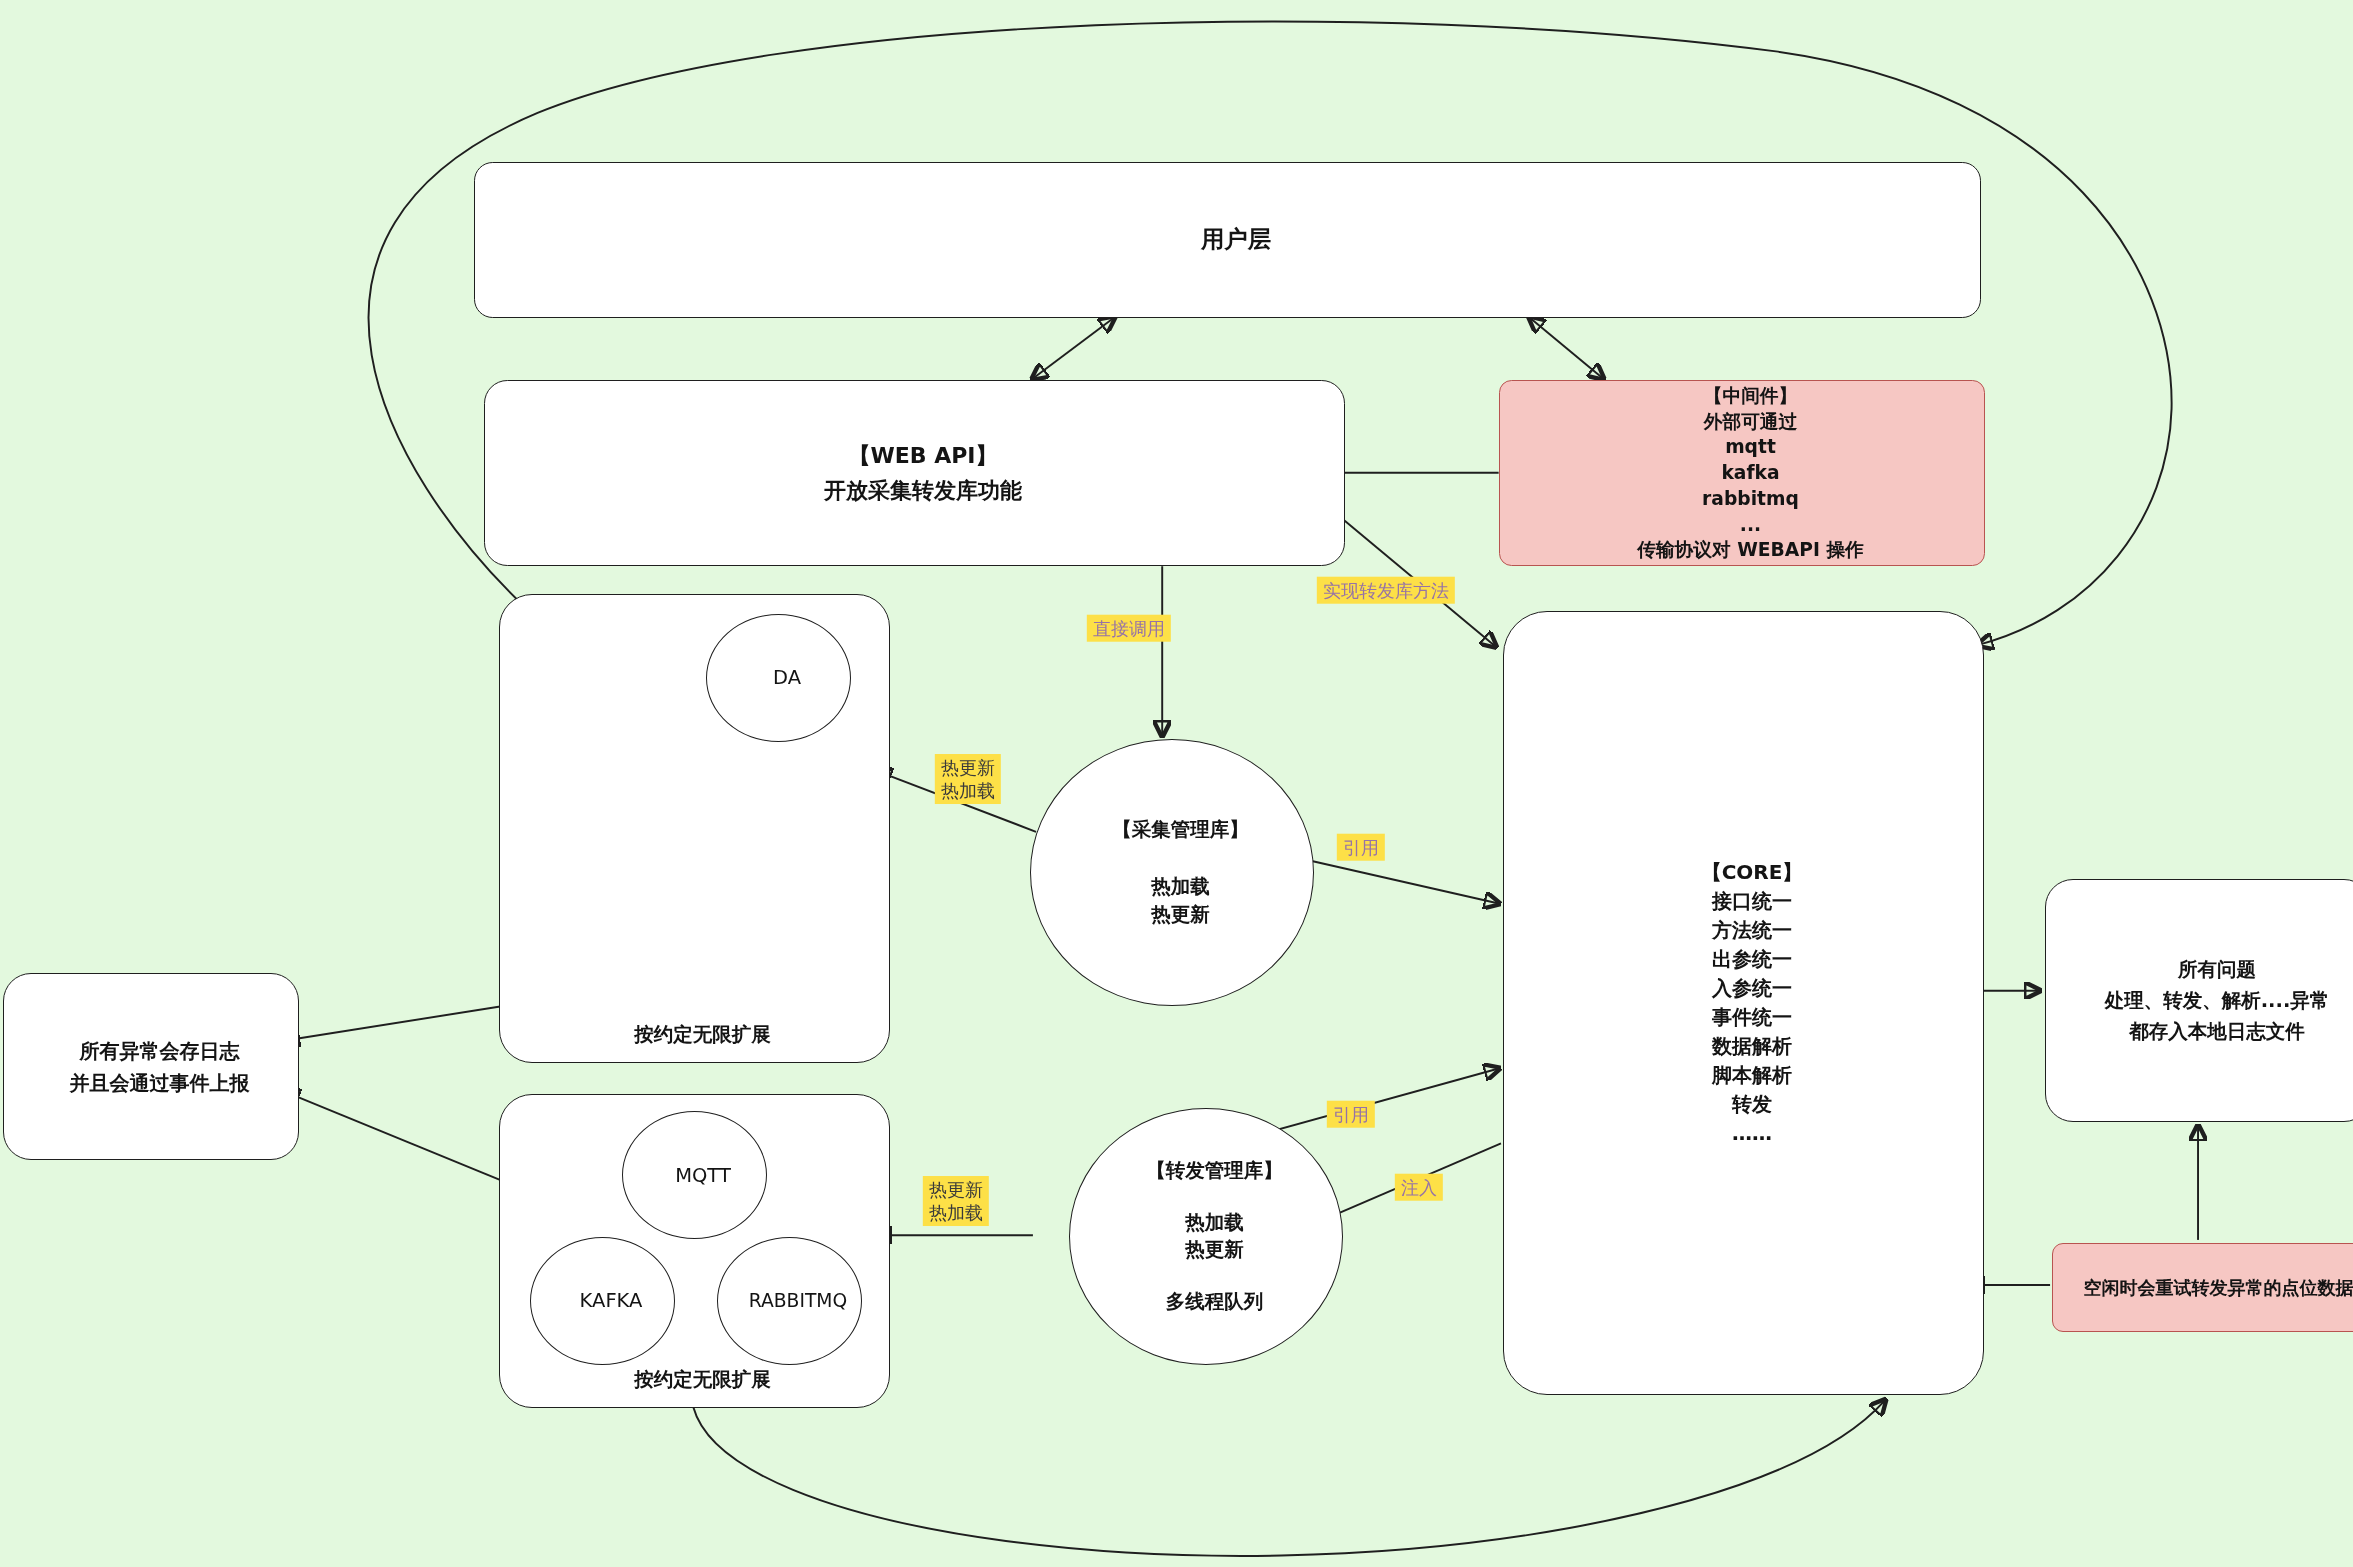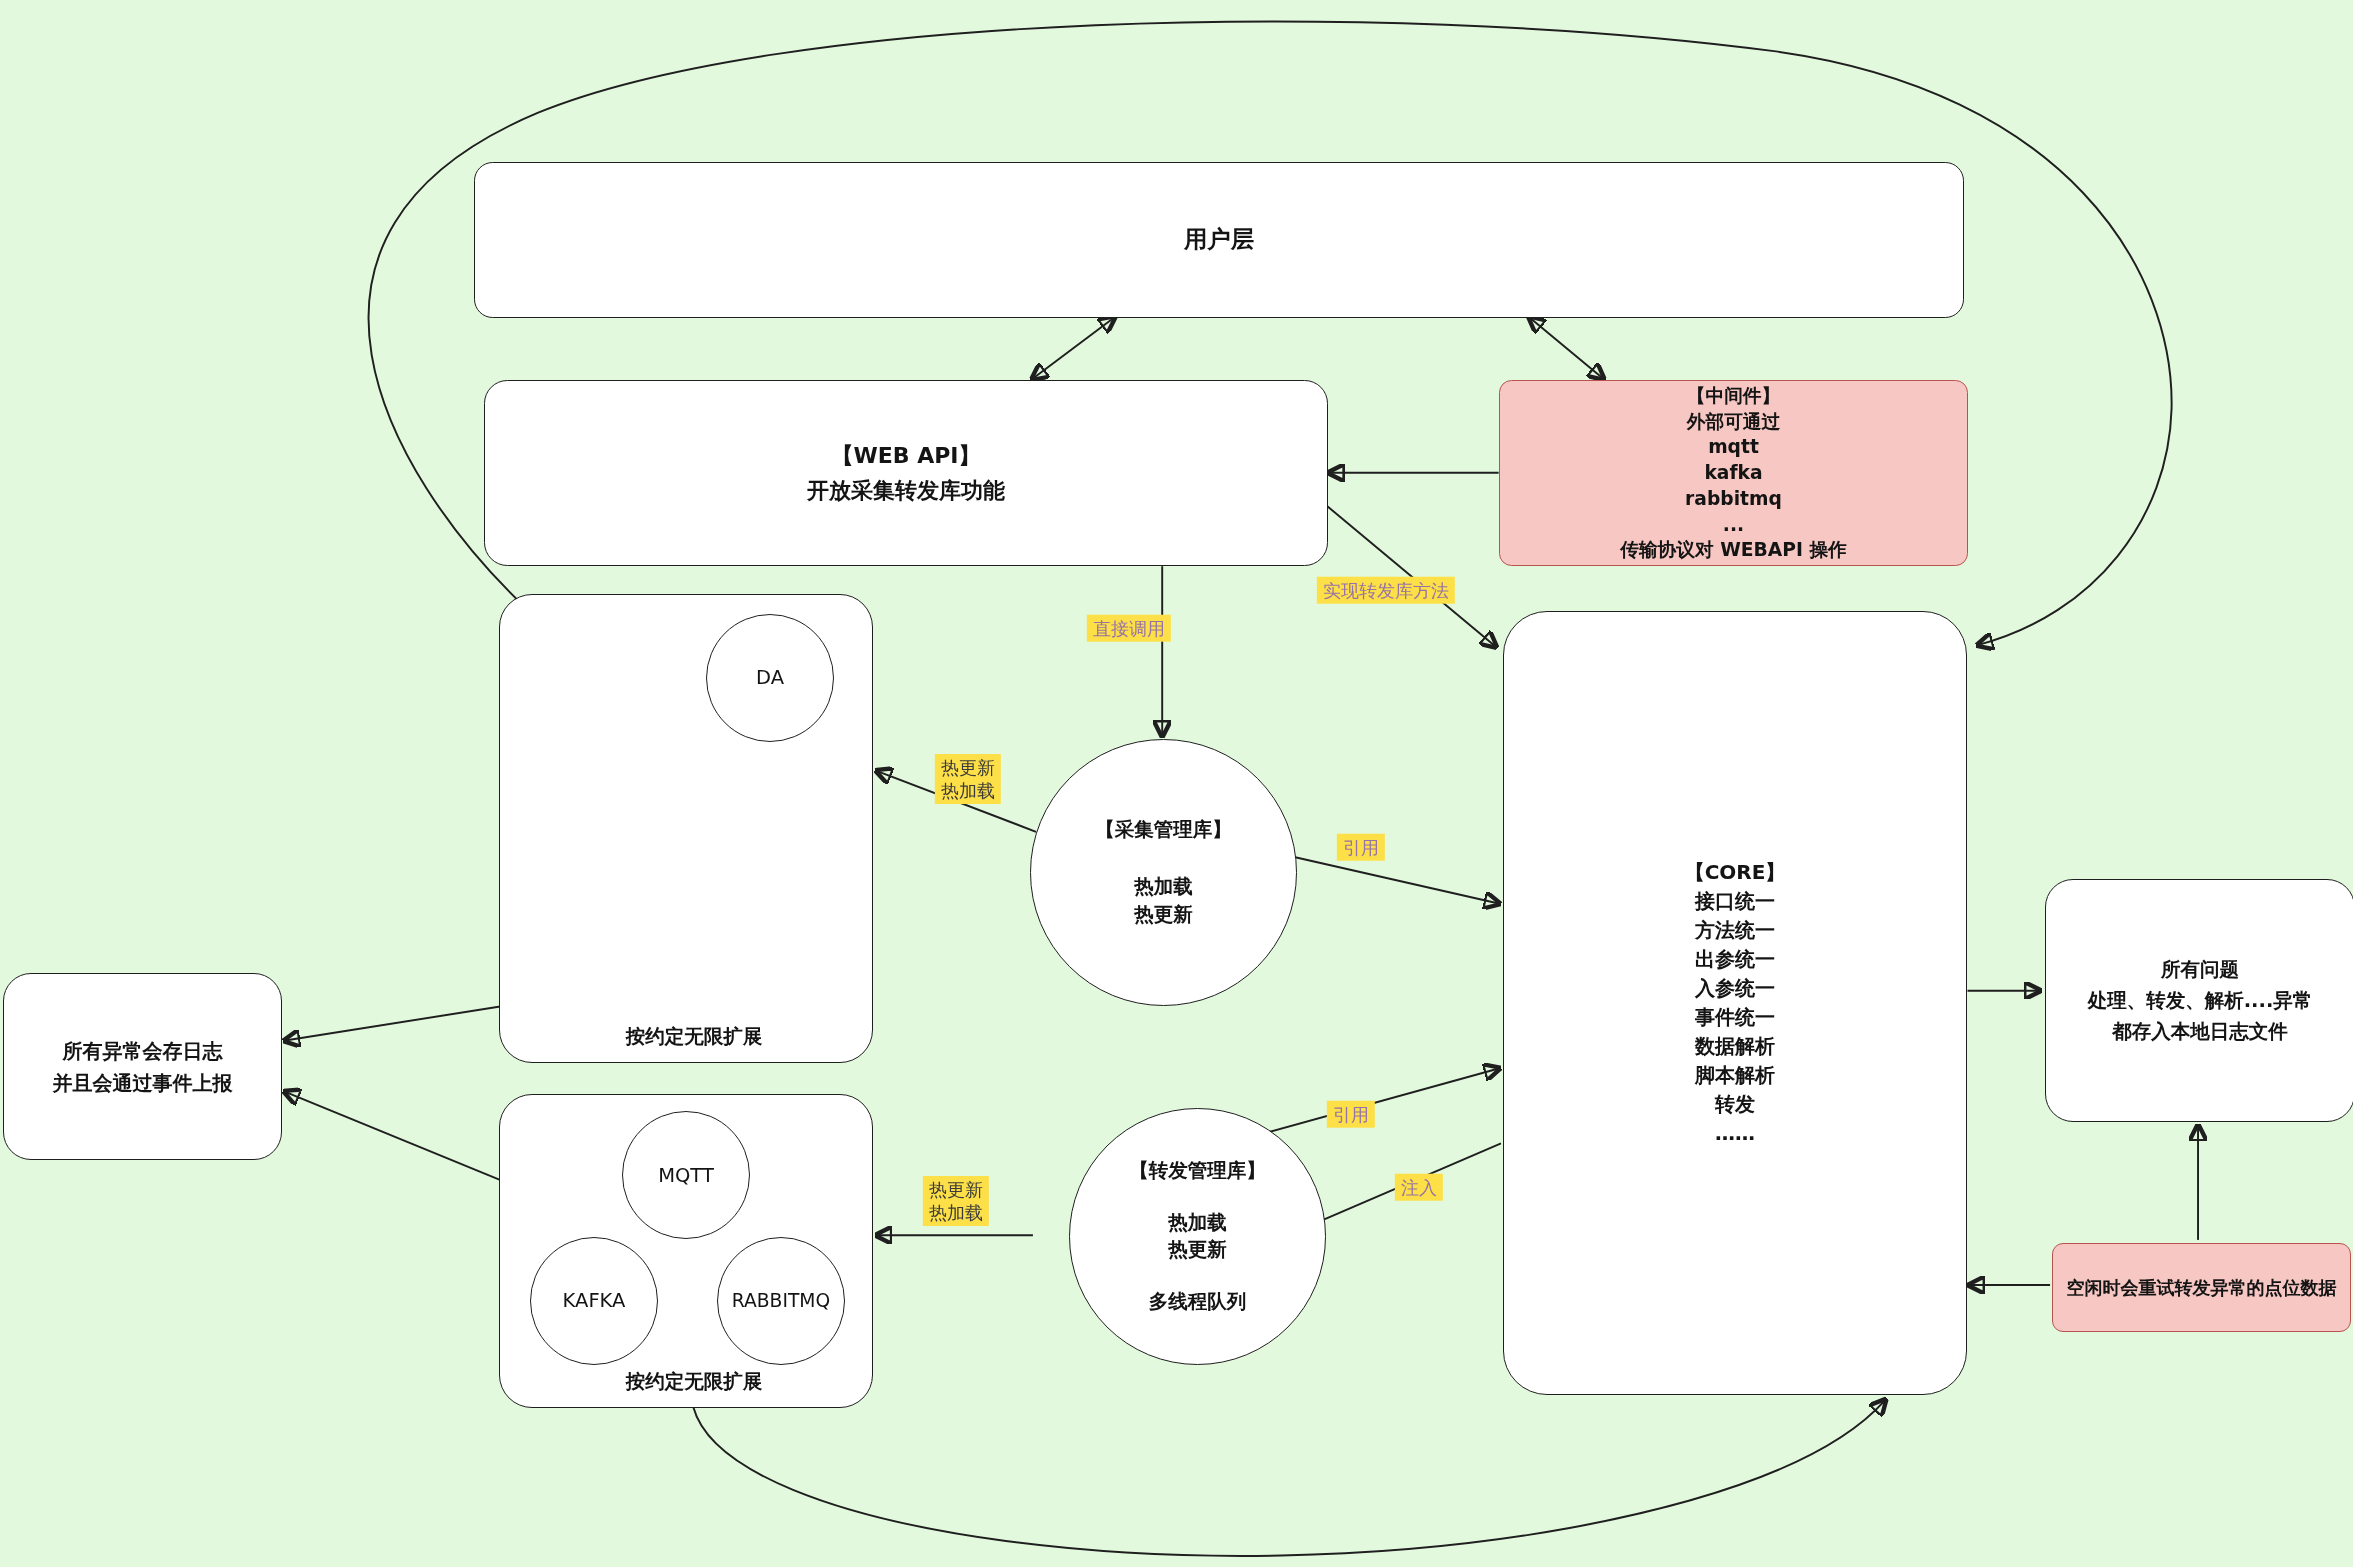"用户层" .node { padding-left: none -> 17px }
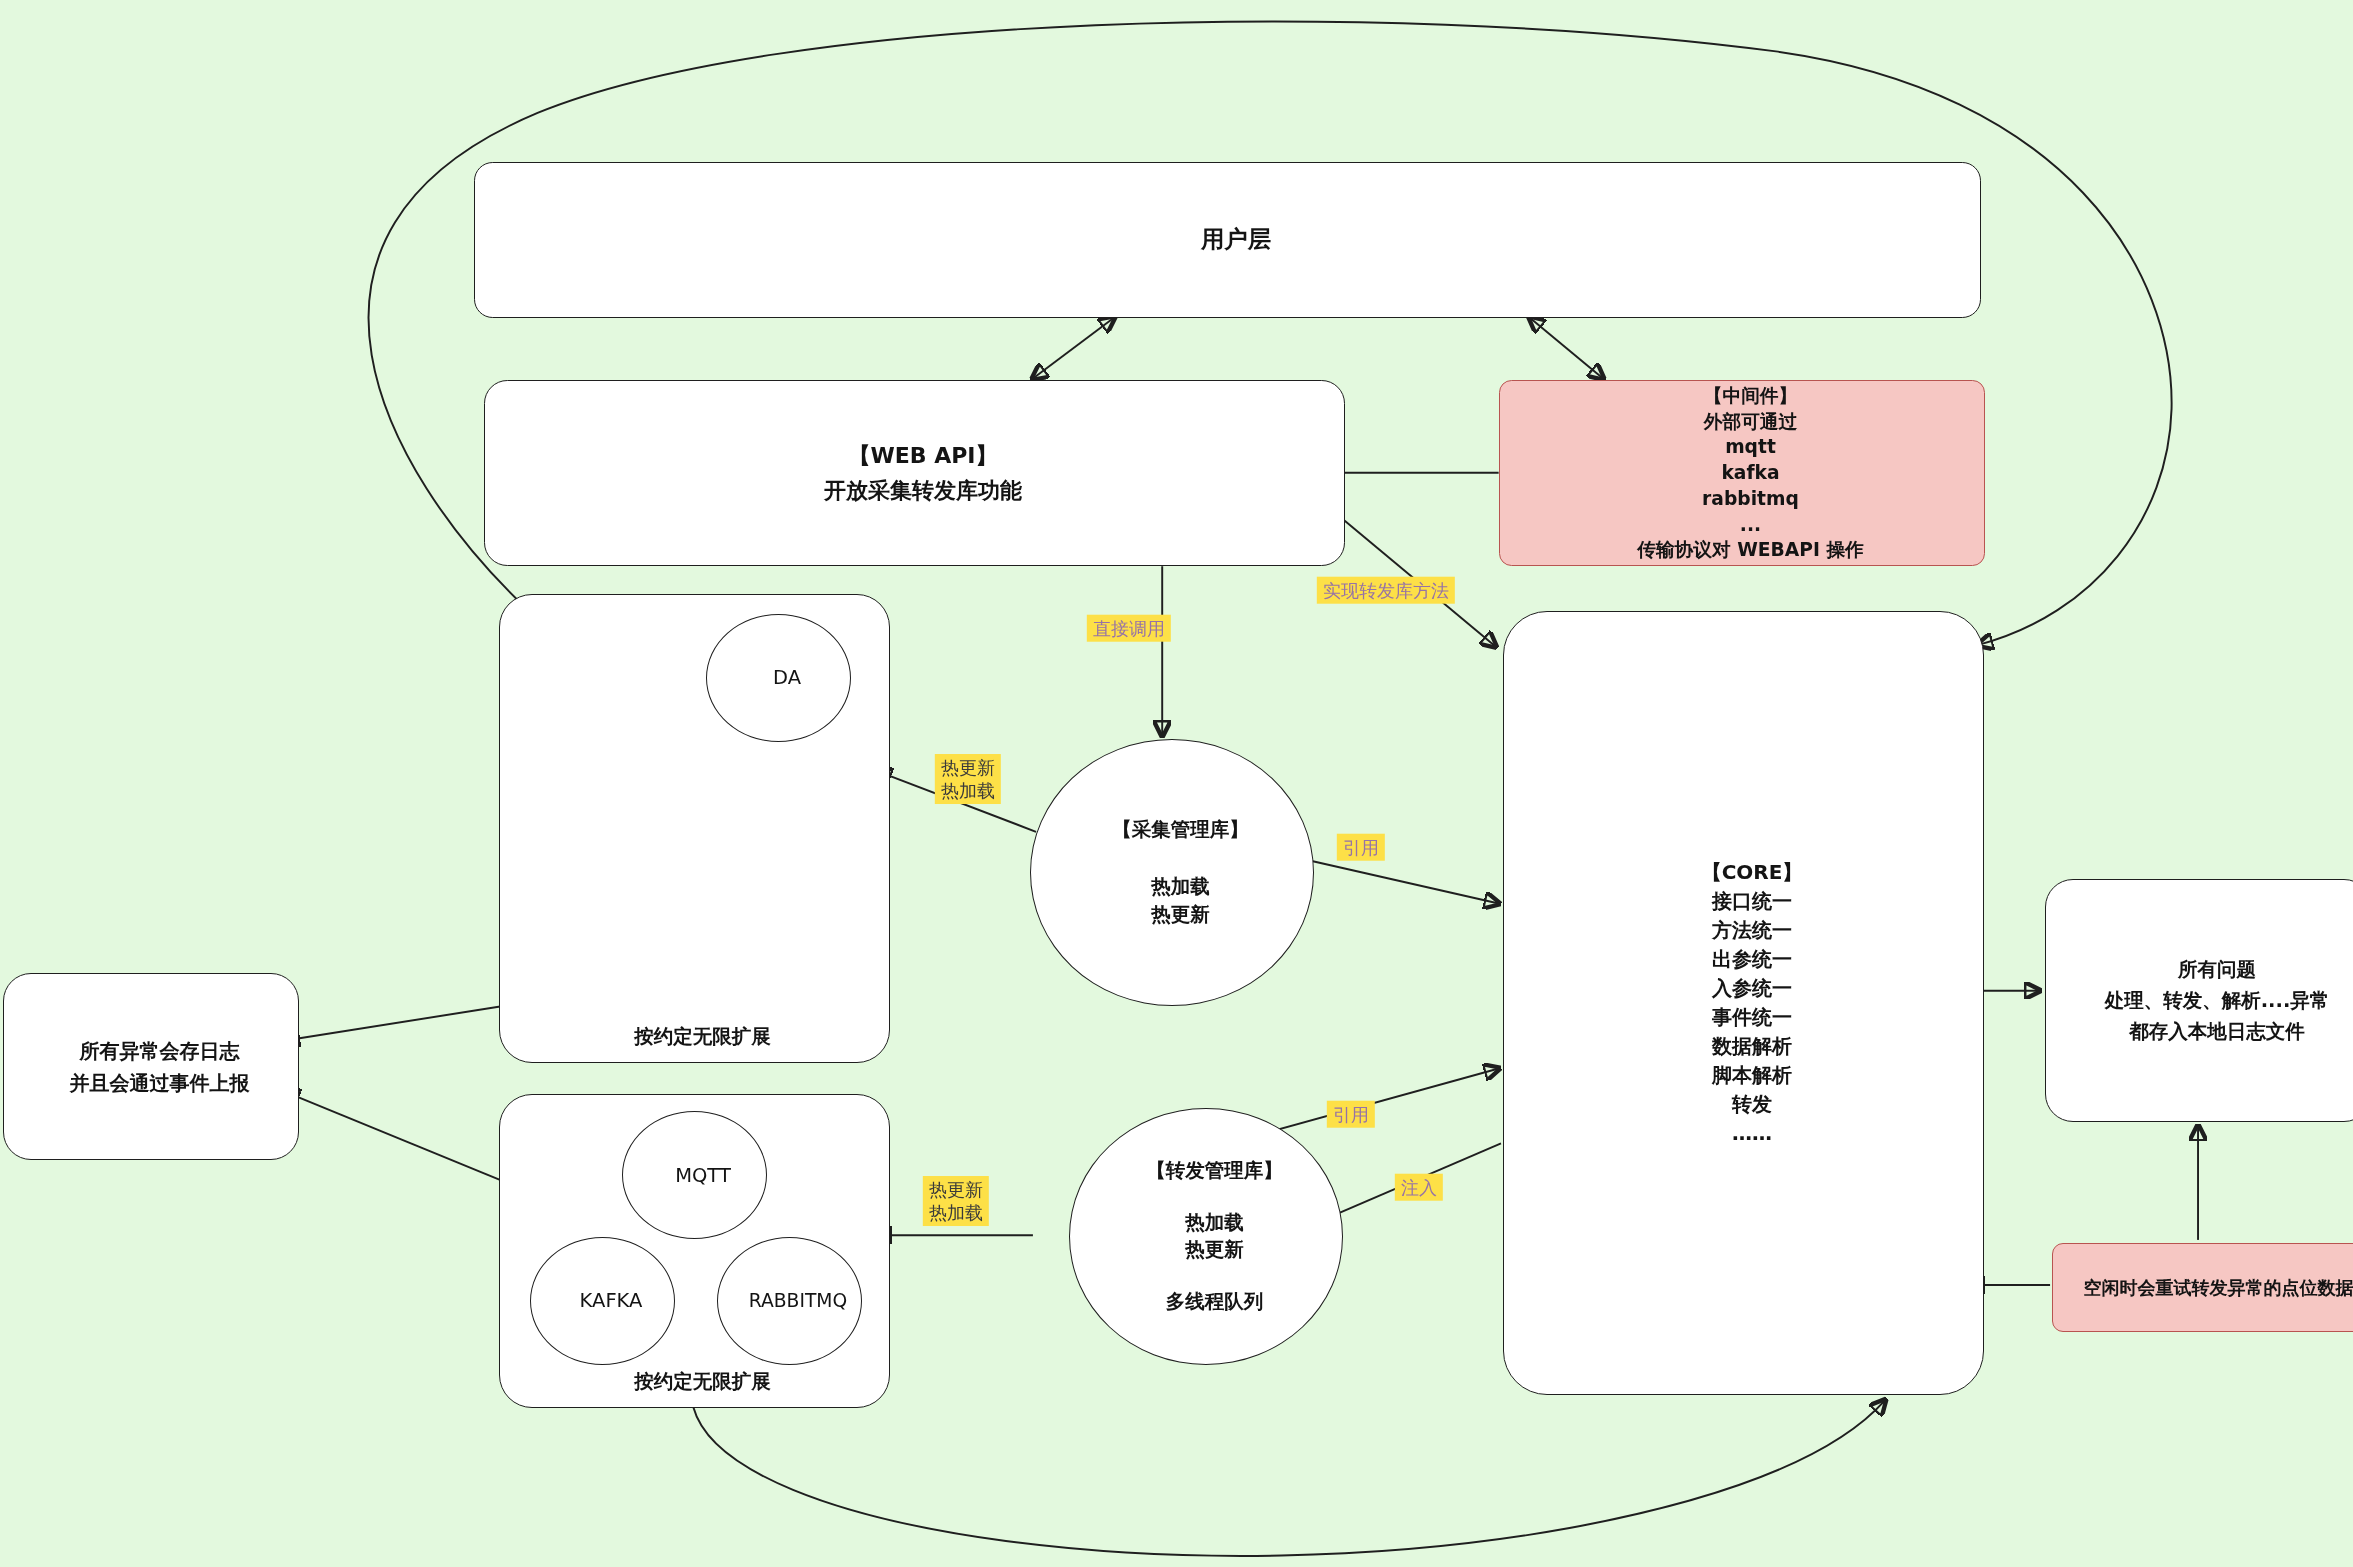"按约定无限扩展" .caption { font-family: none -> Liberation Mono, monospace }
